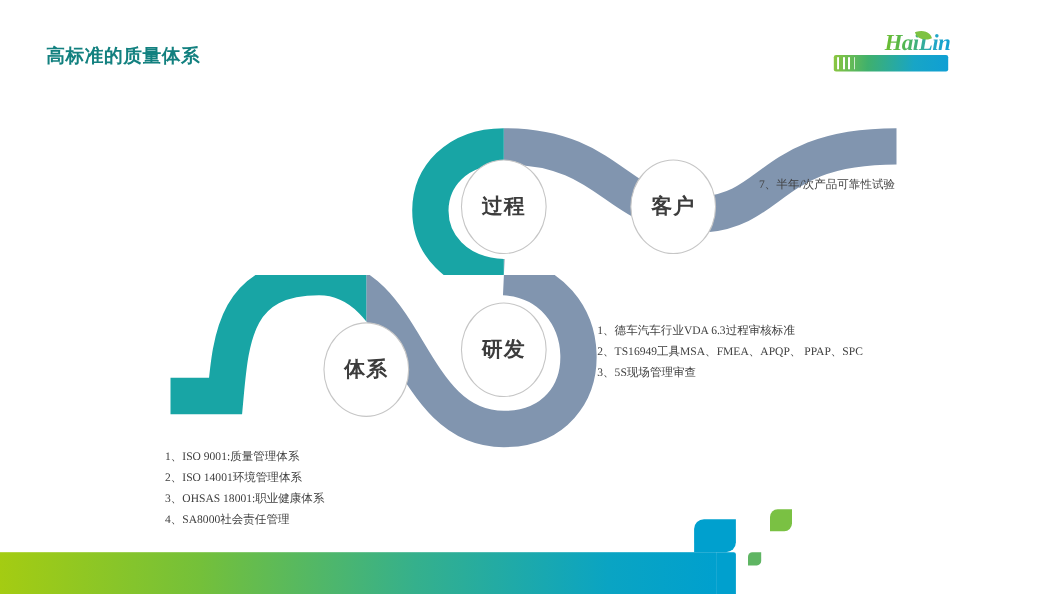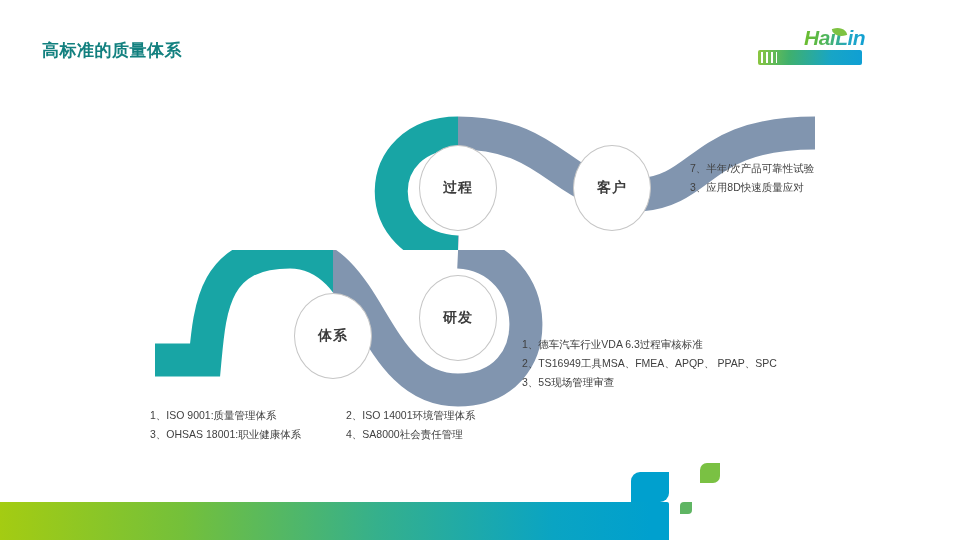"高标准的质量体系" #slide { font-family: Liberation Sans, sans-serif -> Liberation Serif, serif }
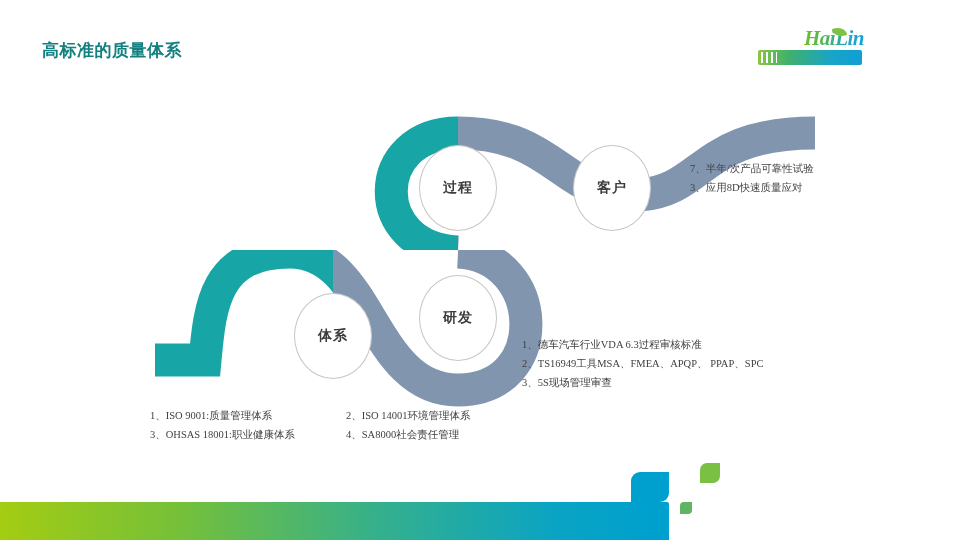"过程" .node span { font-size: 14px -> 19px }
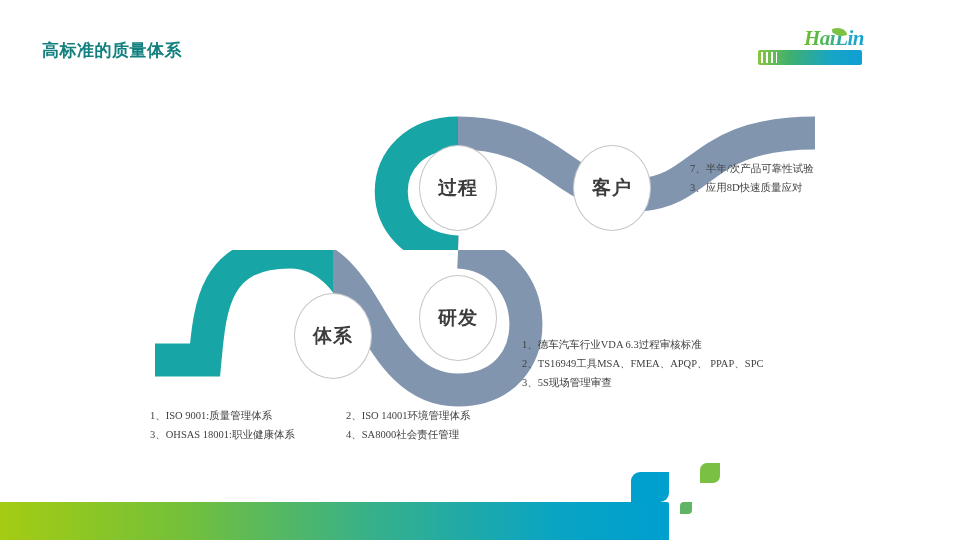"3、应用8D快速质量应对" div { html: <div>3、应用8D快速质量应对</div> -> none }
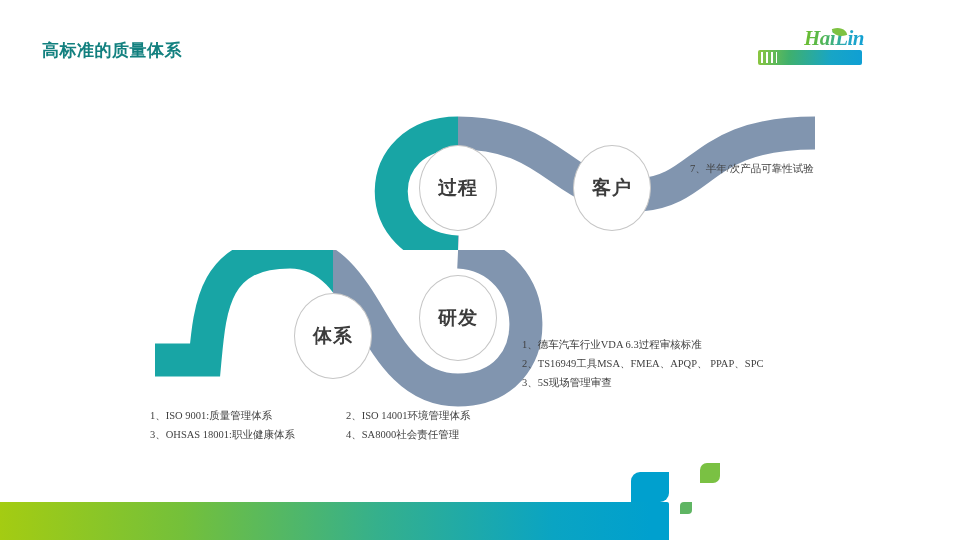"1、德车汽车行业VDA 6.3过程审核标准" #txt-mid { left: 522px -> 543px; margin-top: 43px -> none }
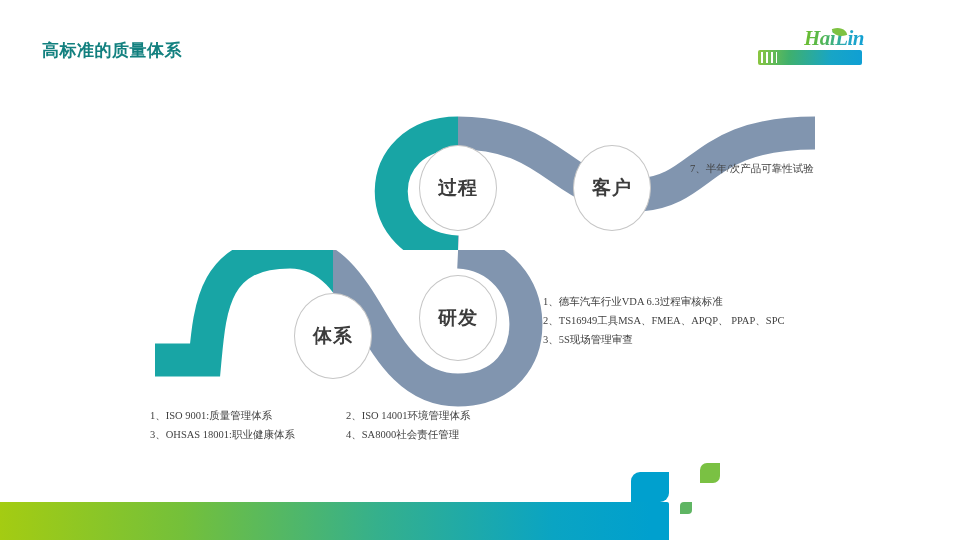"1、ISO 9001:质量管理体系" #txt-bottom .row { flex-direction: none -> column }
